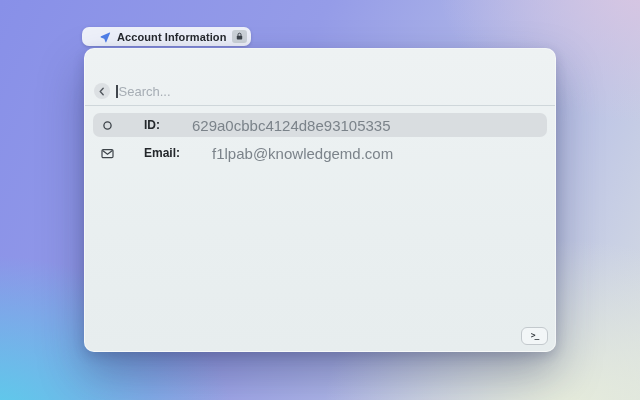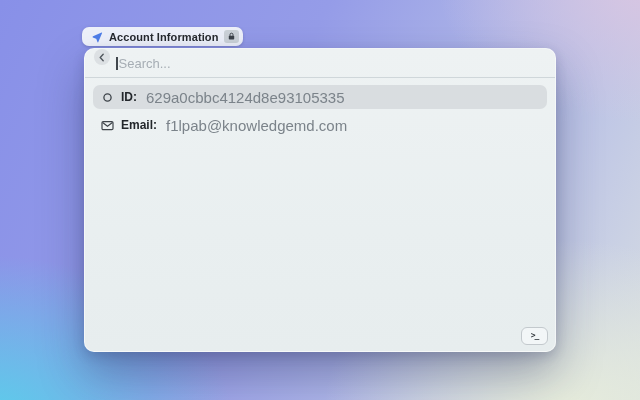"Account Information" .badge { padding: 0 4px 0 9px -> 0 4px 0 17px }
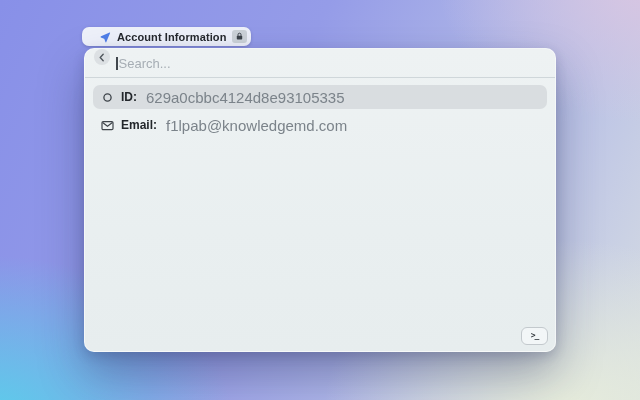"Search..." .search-bar { align-items: none -> center; margin-top: none -> 28px }
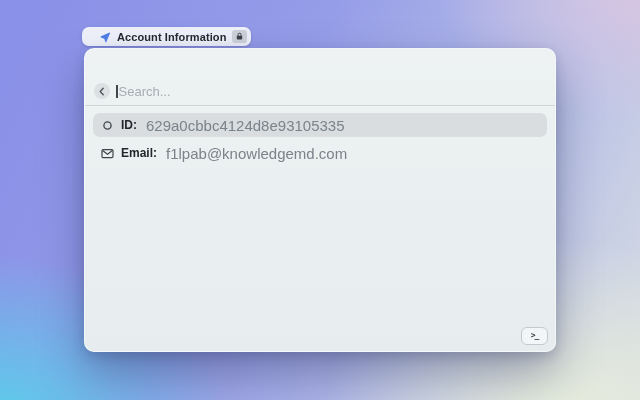"ID:" .row { gap: none -> 23px }
